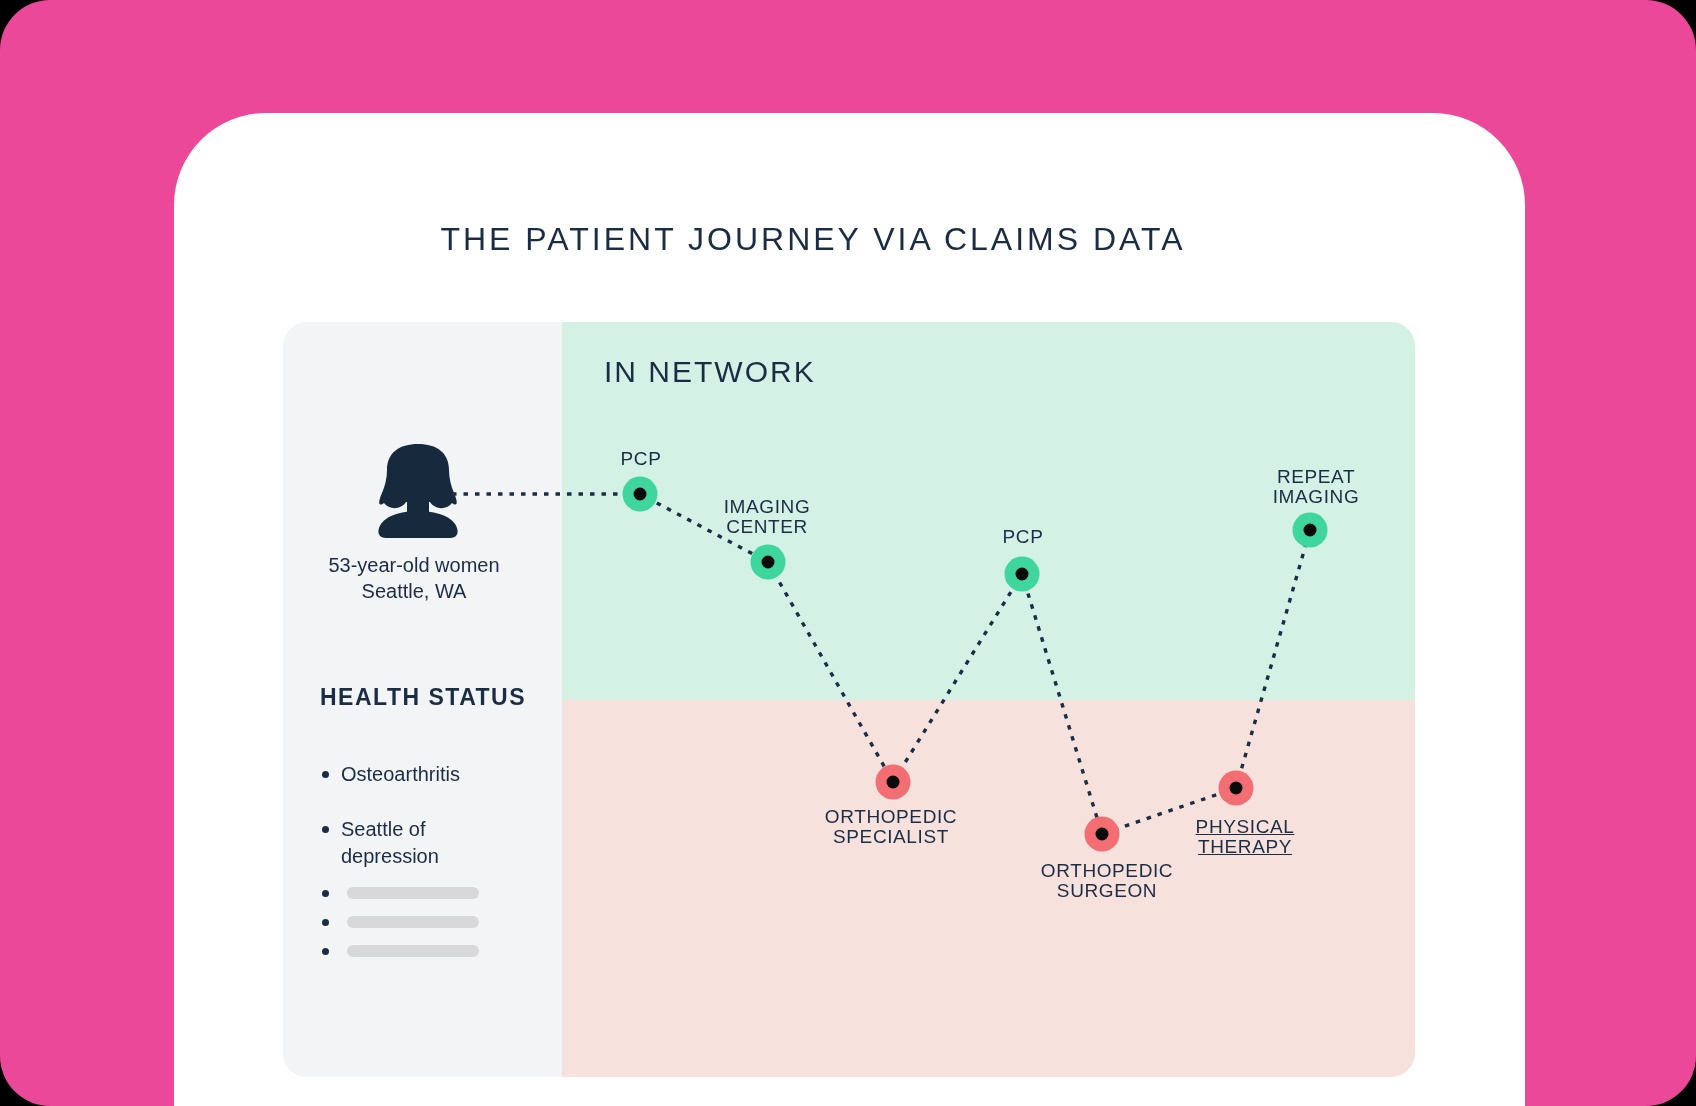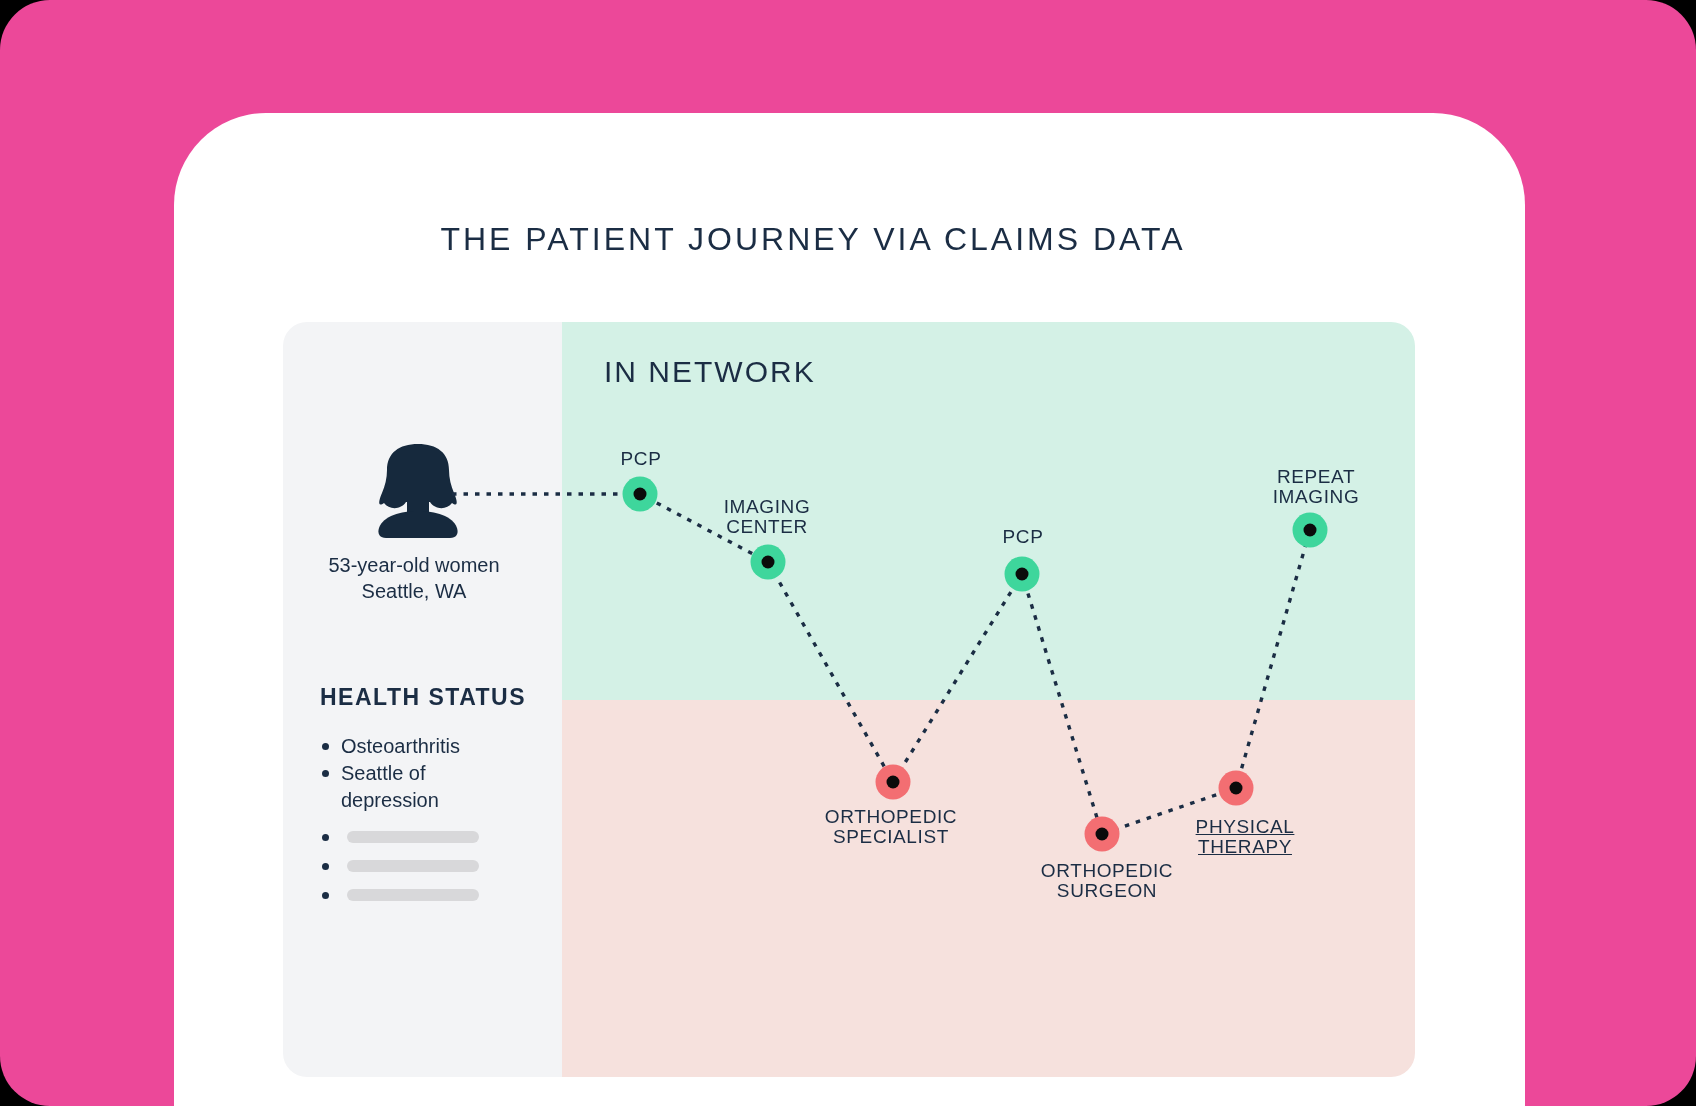"Osteoarthritis" .hs-list li { margin-top: none -> 28px }
